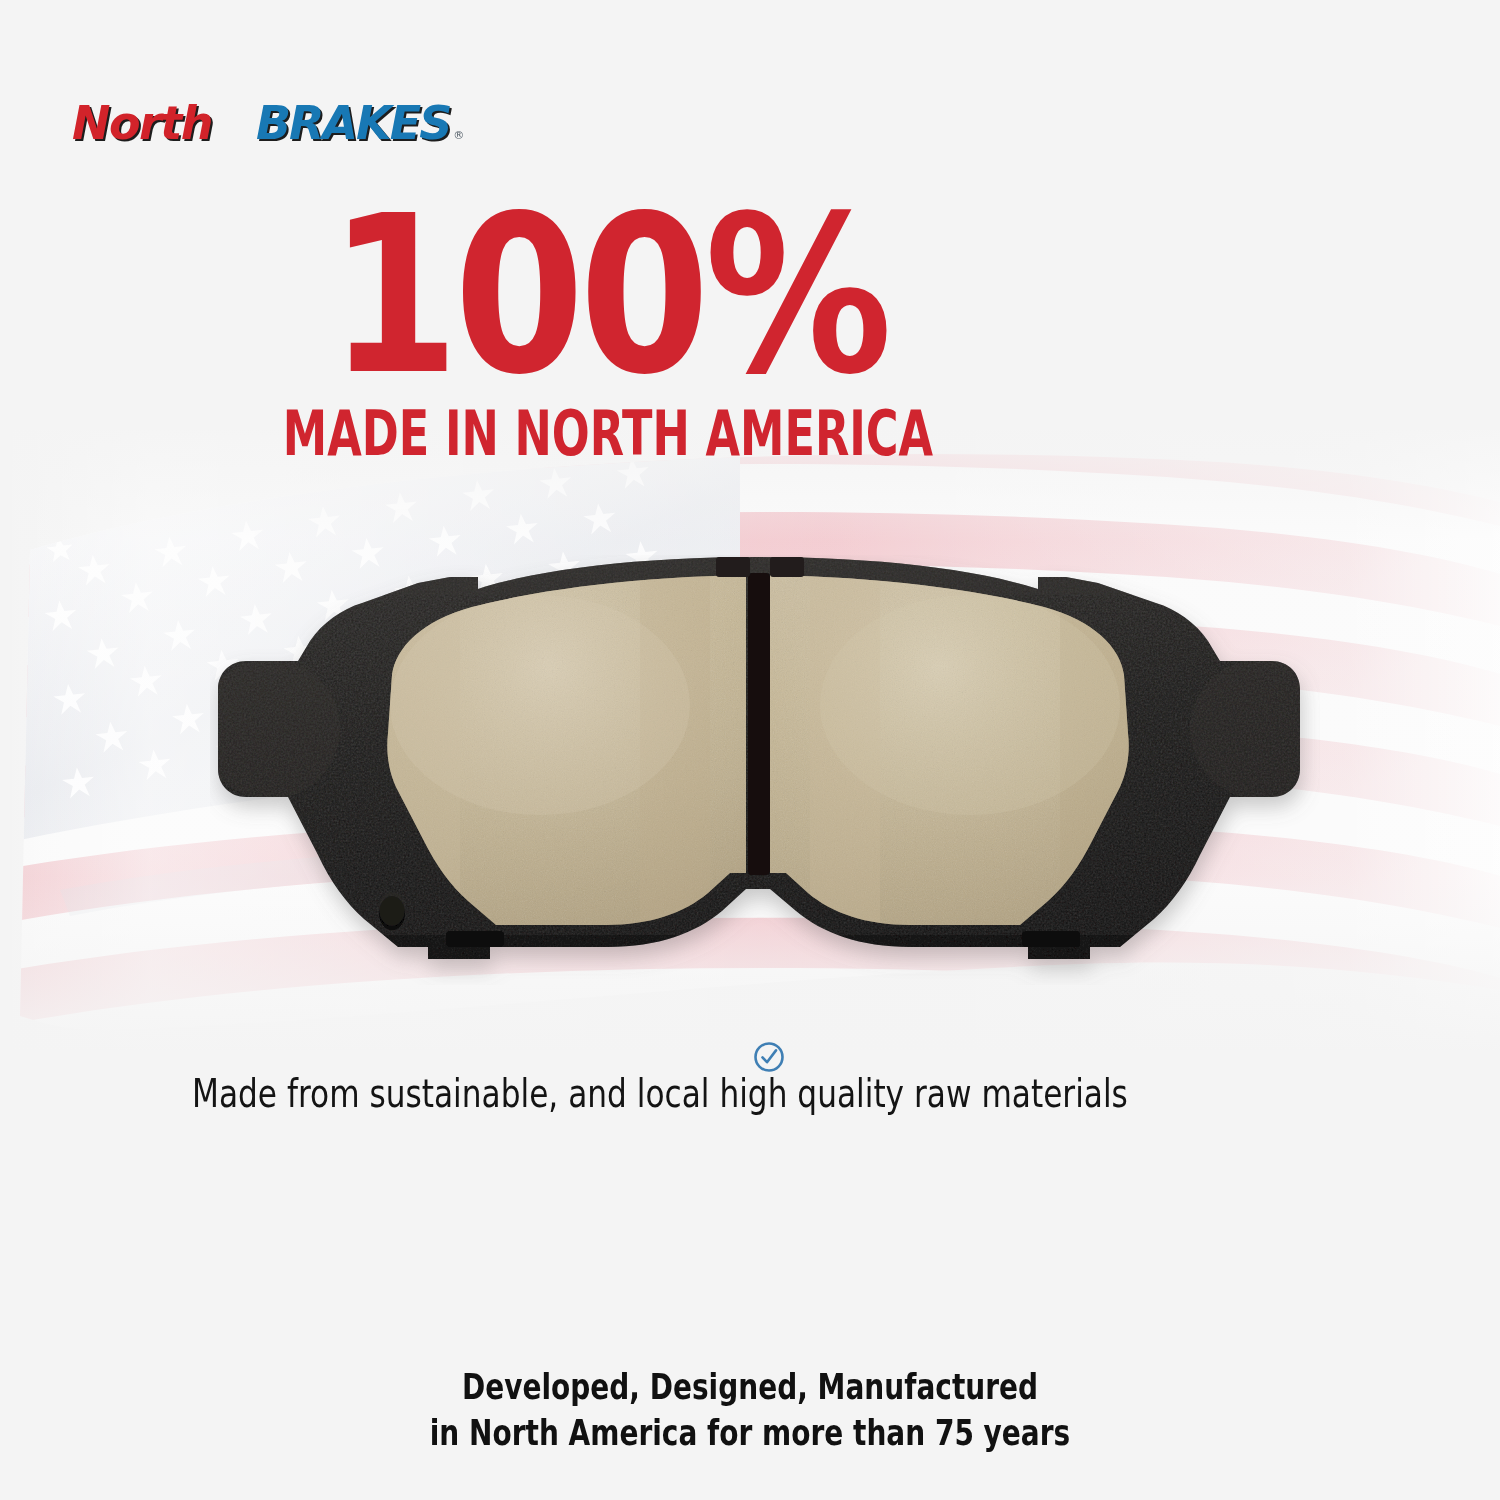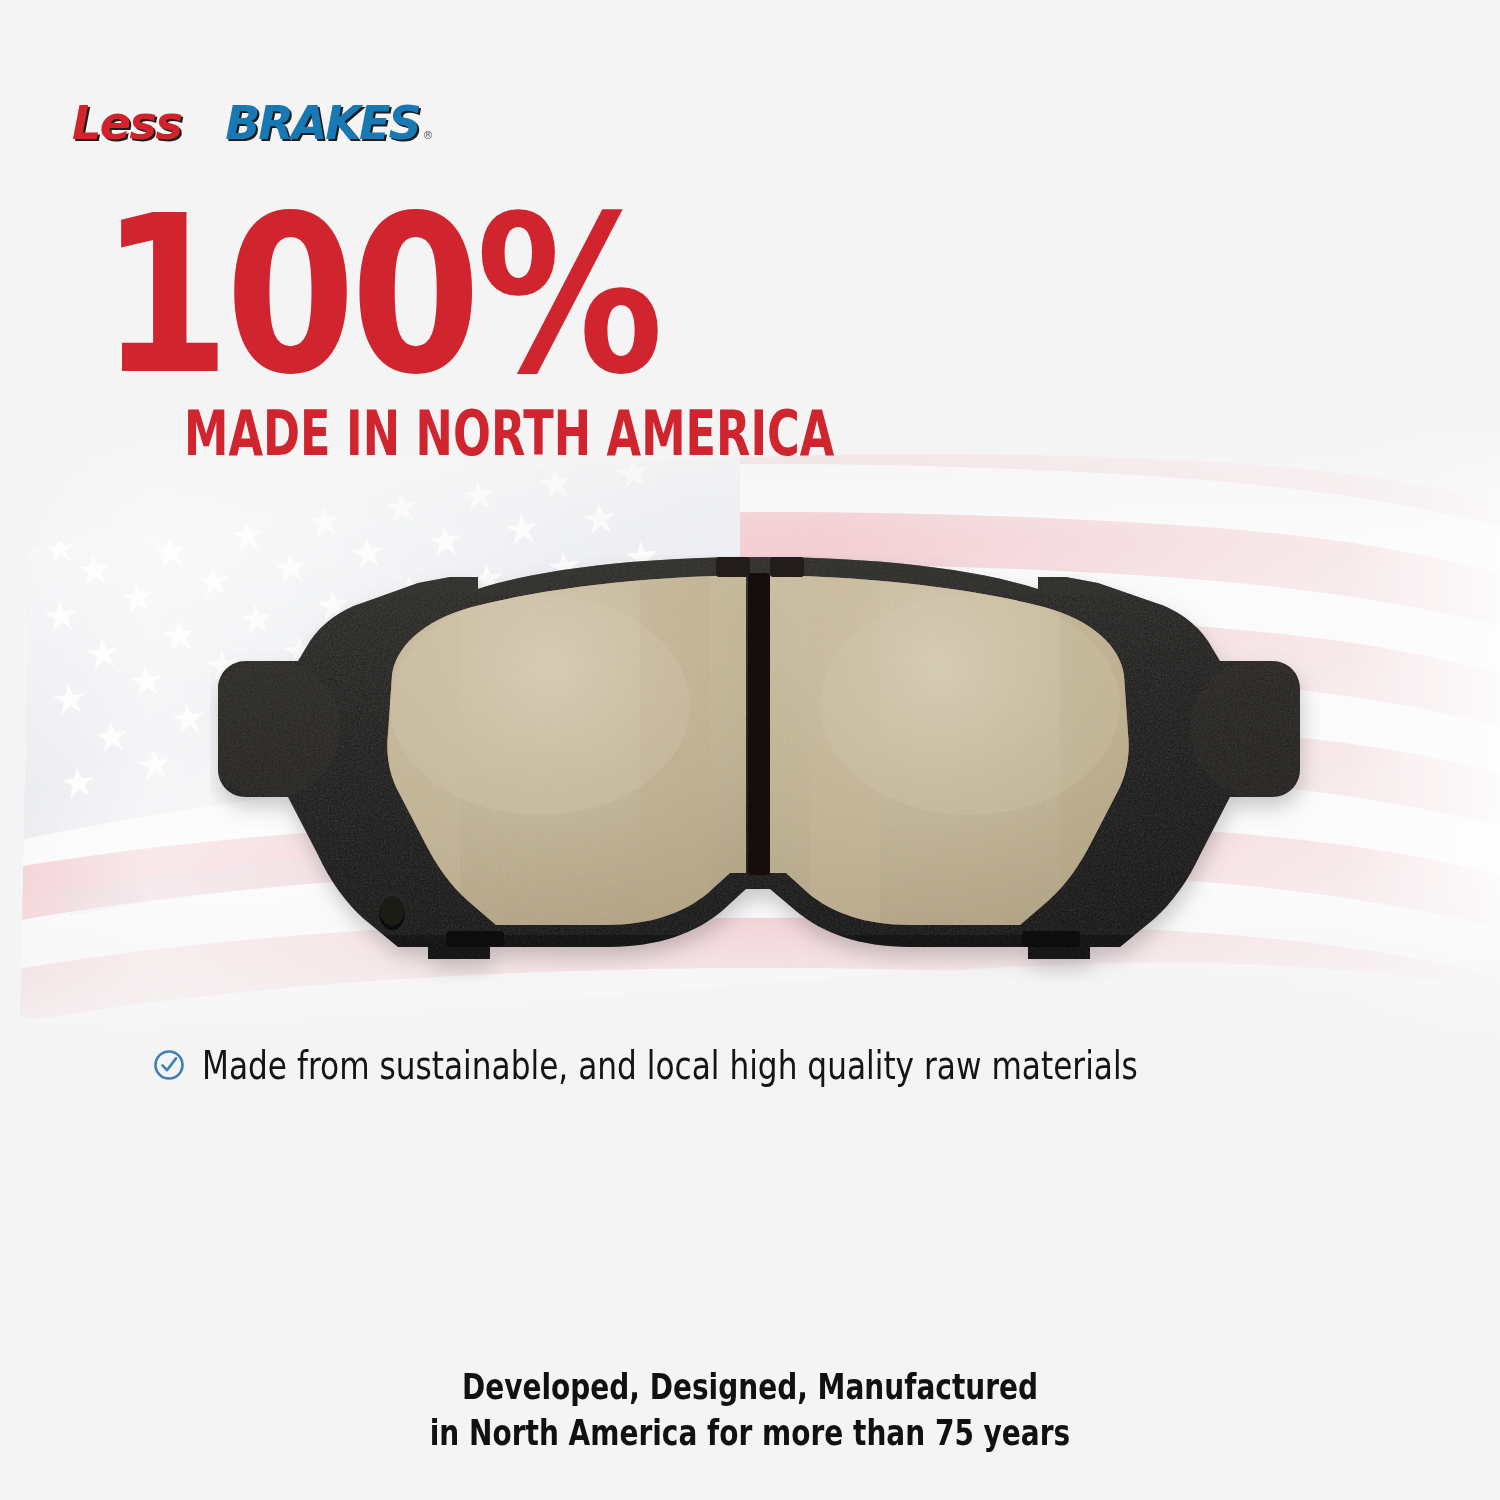"Less" span.logo-ameri { text: Less -> North }
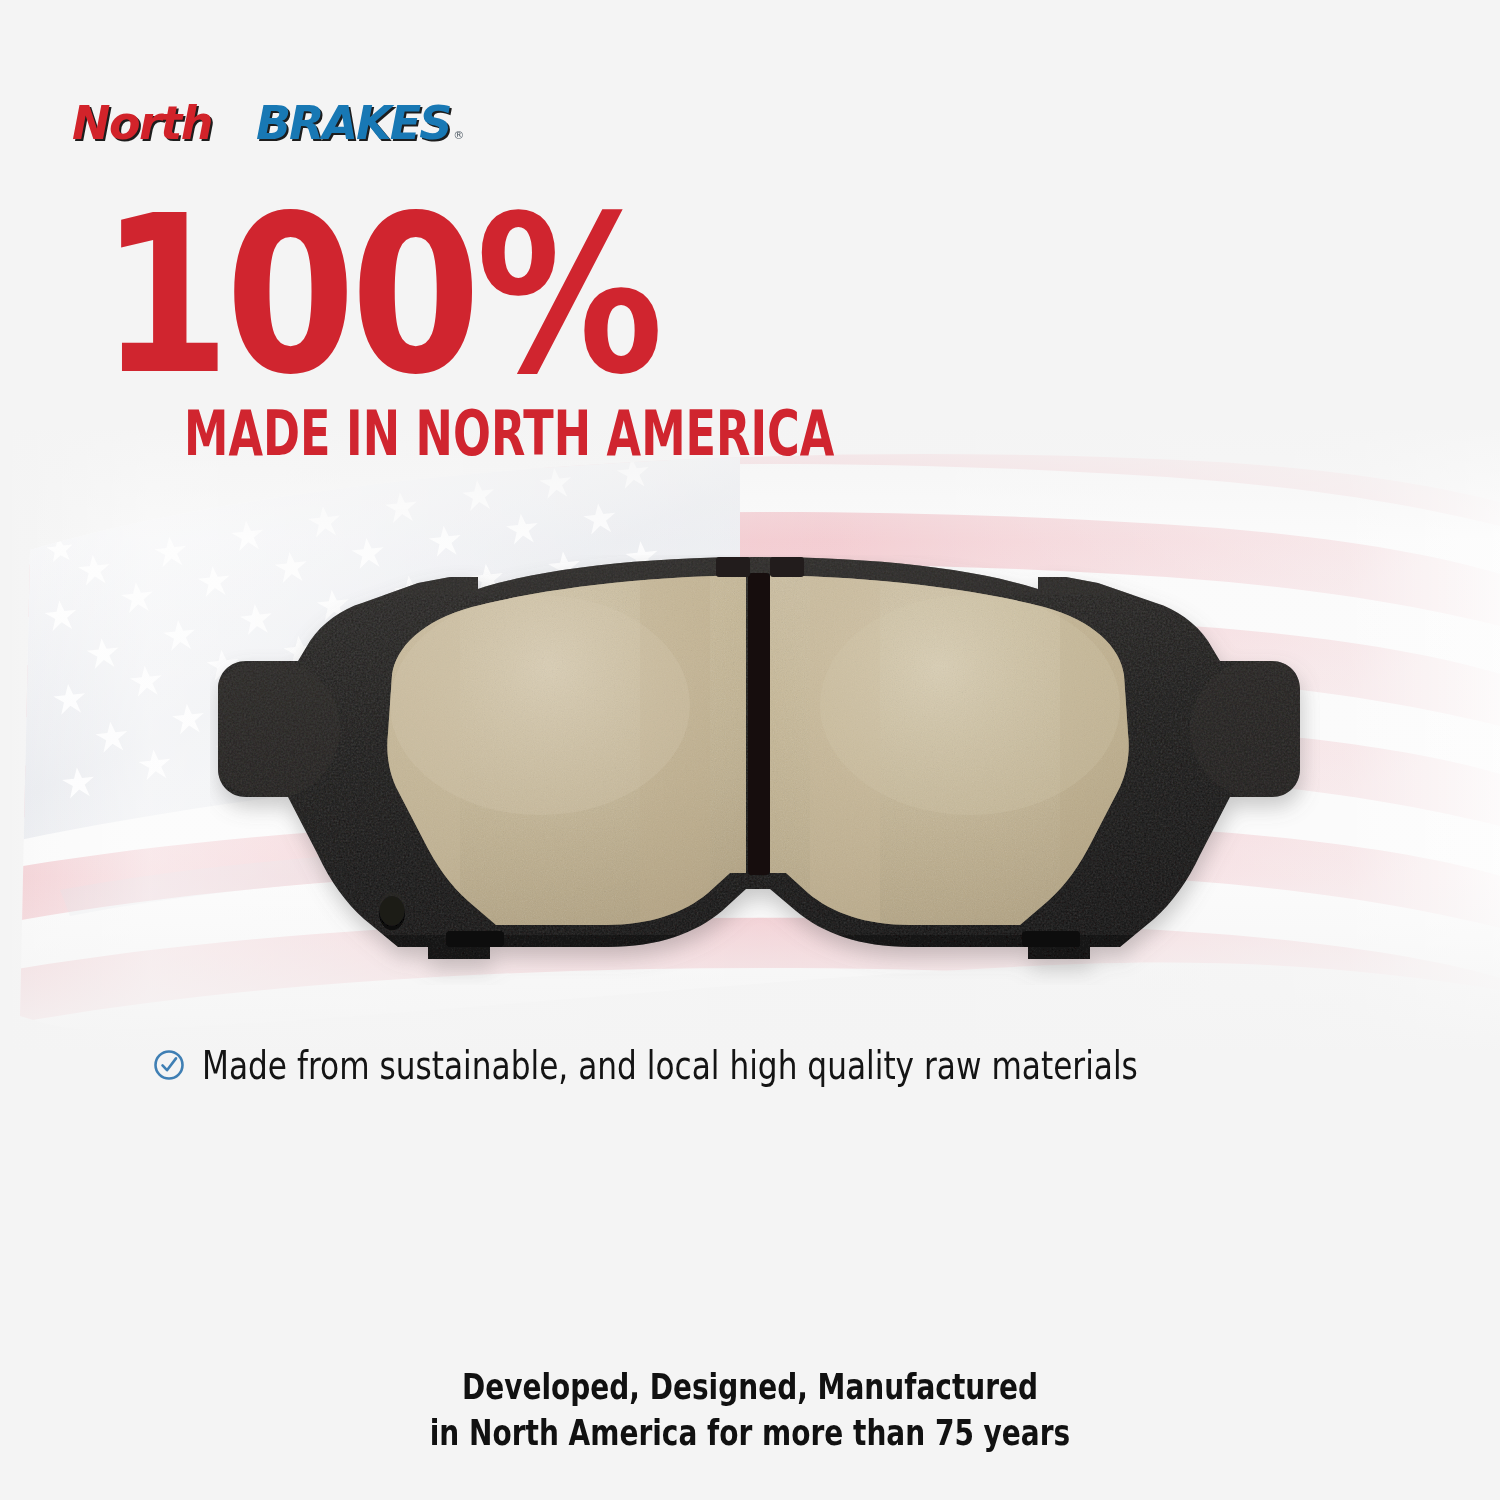"100%" .headline { left: 16px -> 8px; text-align: left -> center }
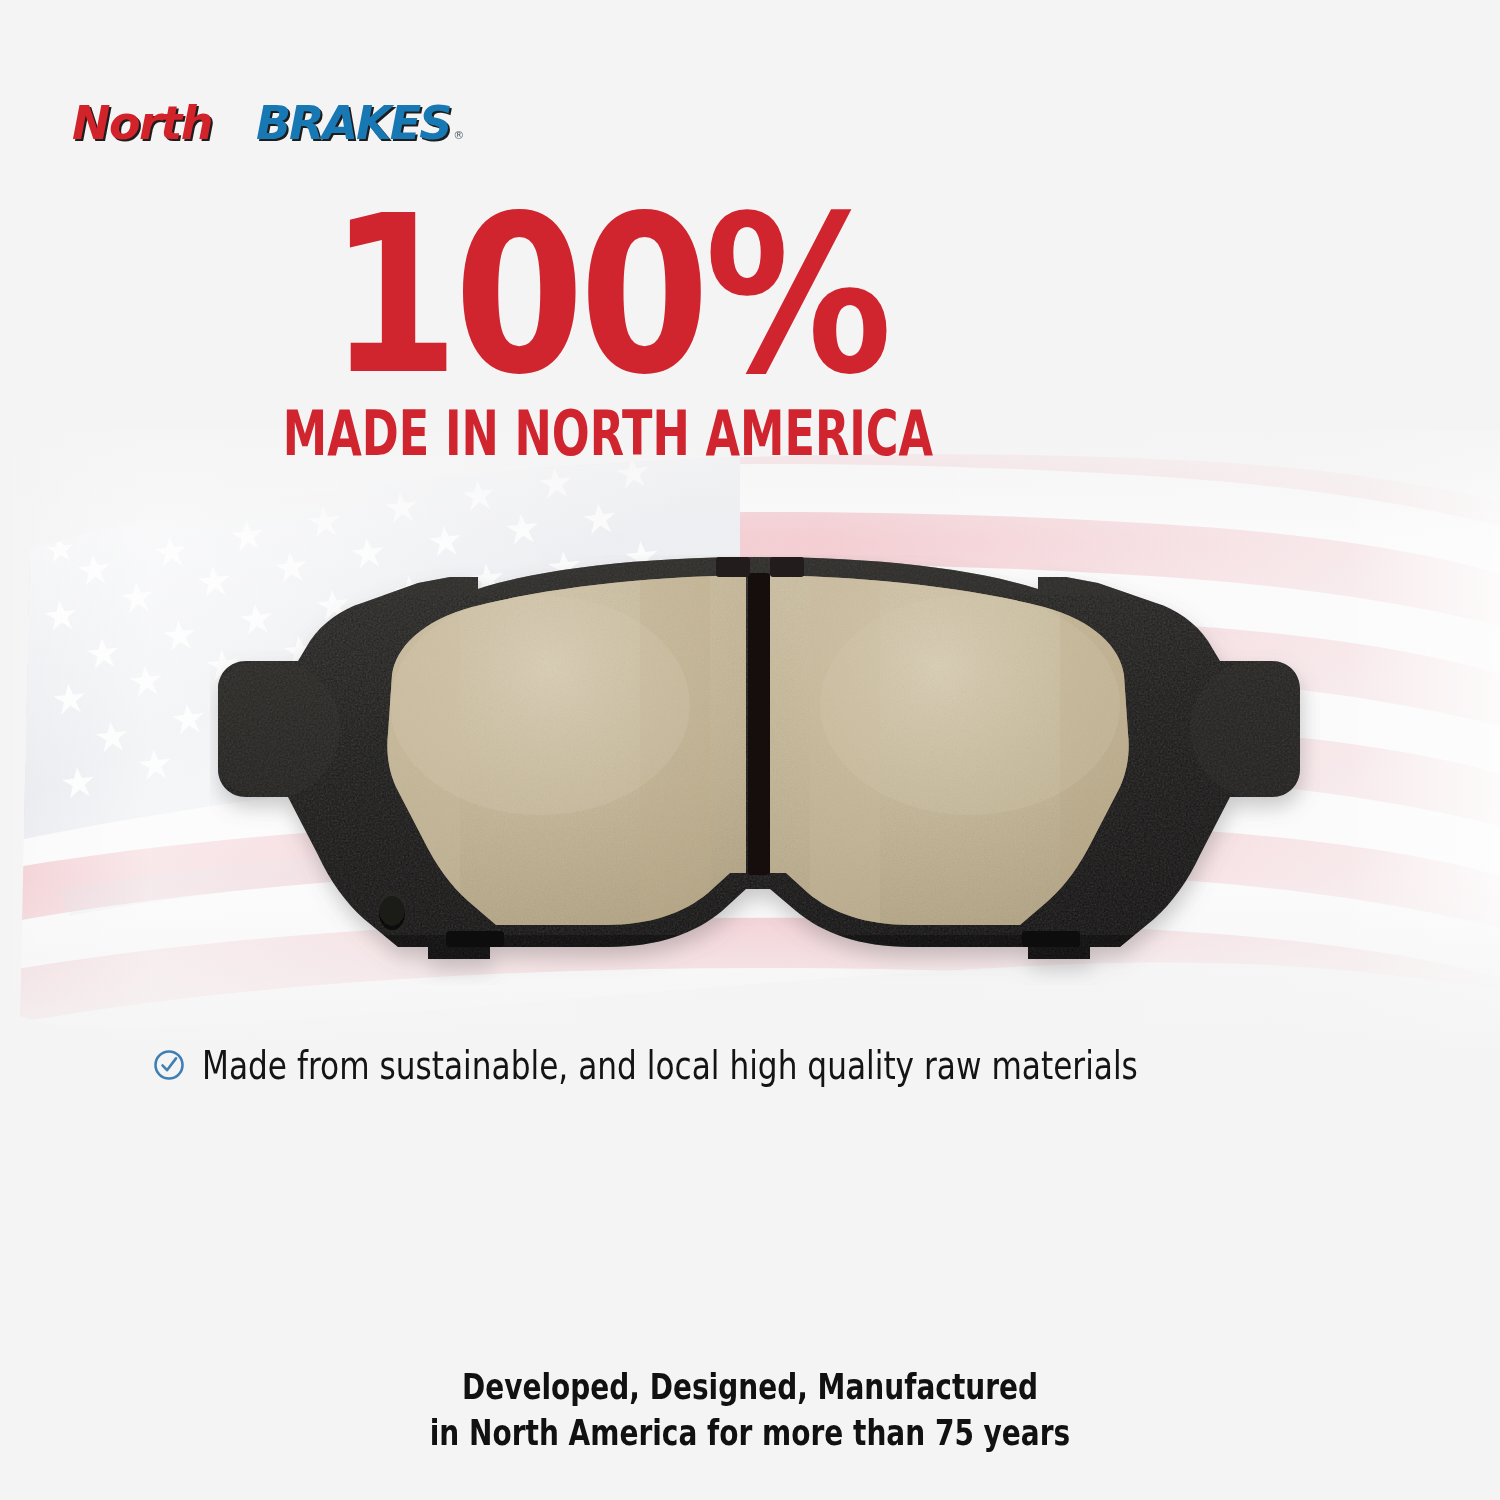"Made from sustainable, and local" .bullet { flex-direction: none -> column }
